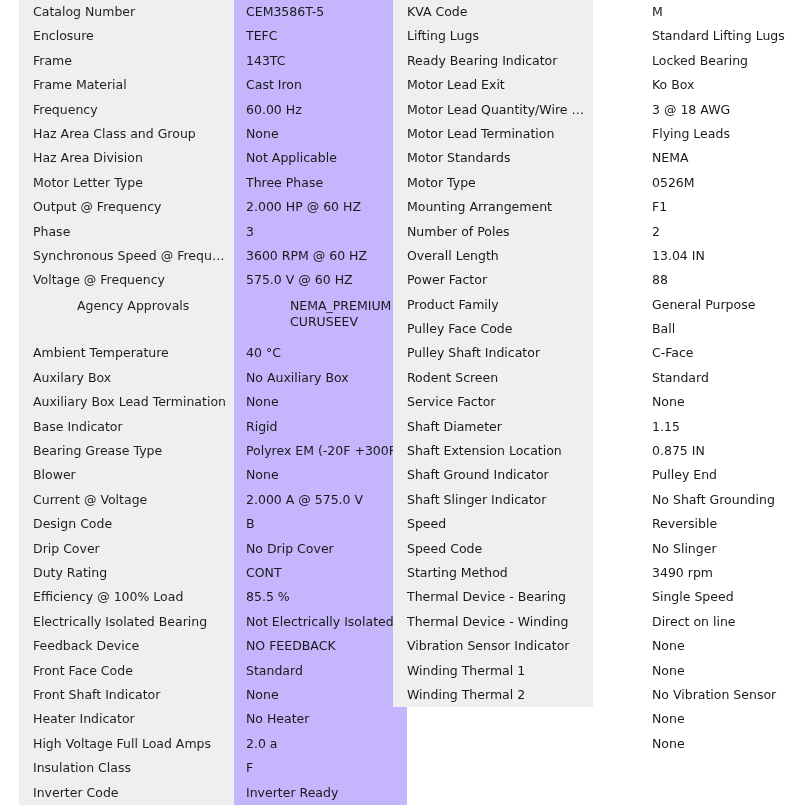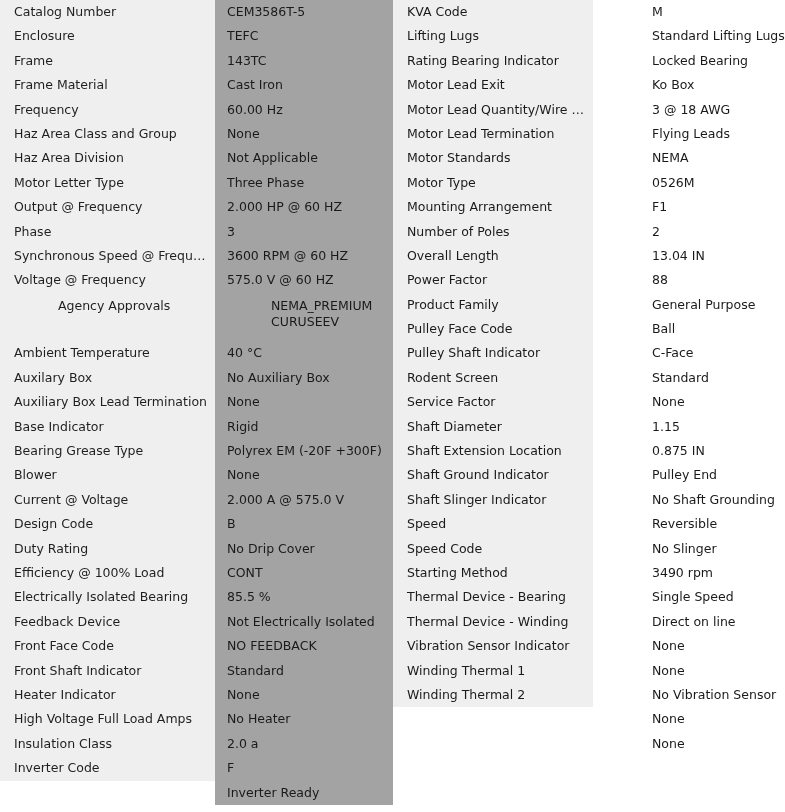"Catalog Number" .col-left { padding-left: none -> 19px }
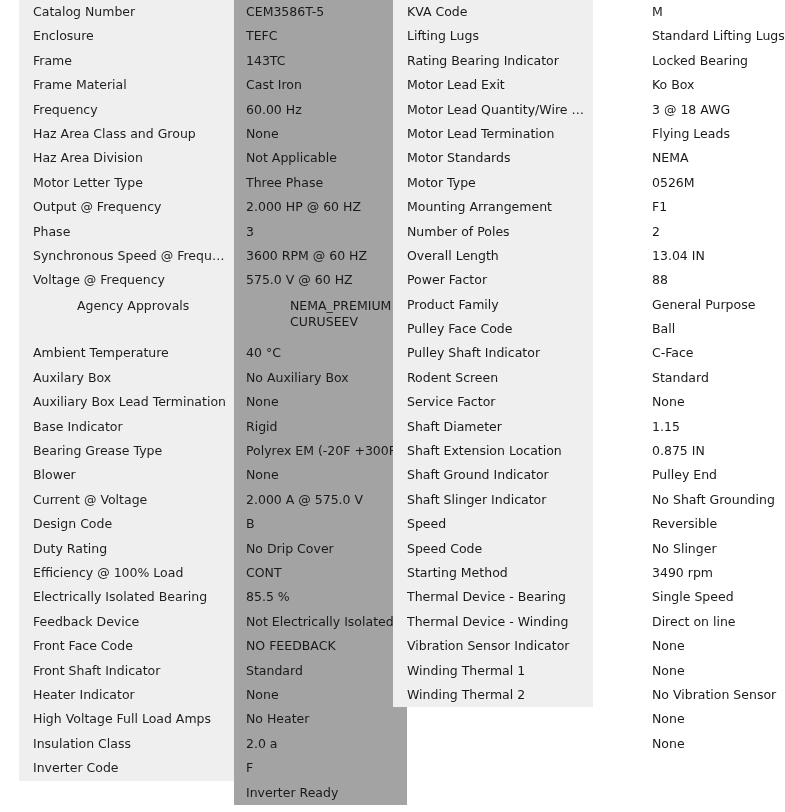"CEM3586T-5" .values { background: #a3a3a3 -> #c4b5fd }
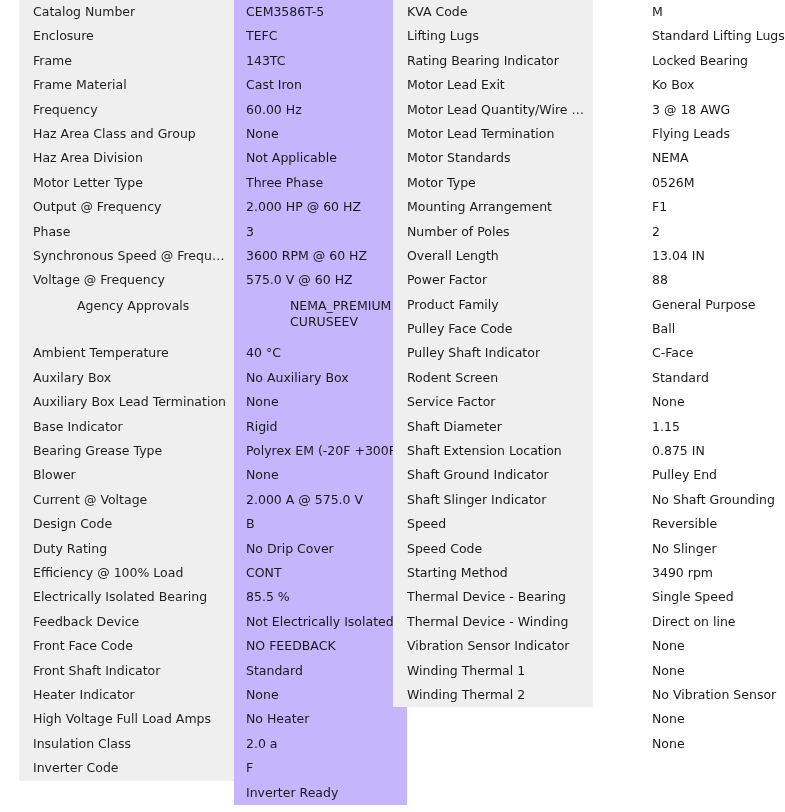"Rating Bearing Indicator" div.cell { text: Rating -> Ready }
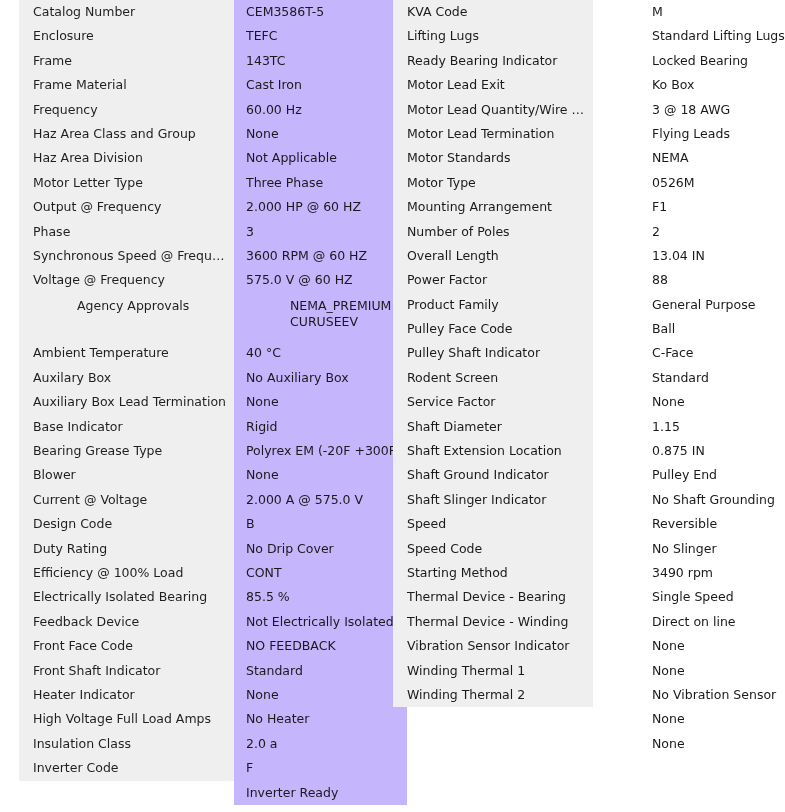"Drip Cover" div.cell { html: none -> <div>Drip Cover</div> }
